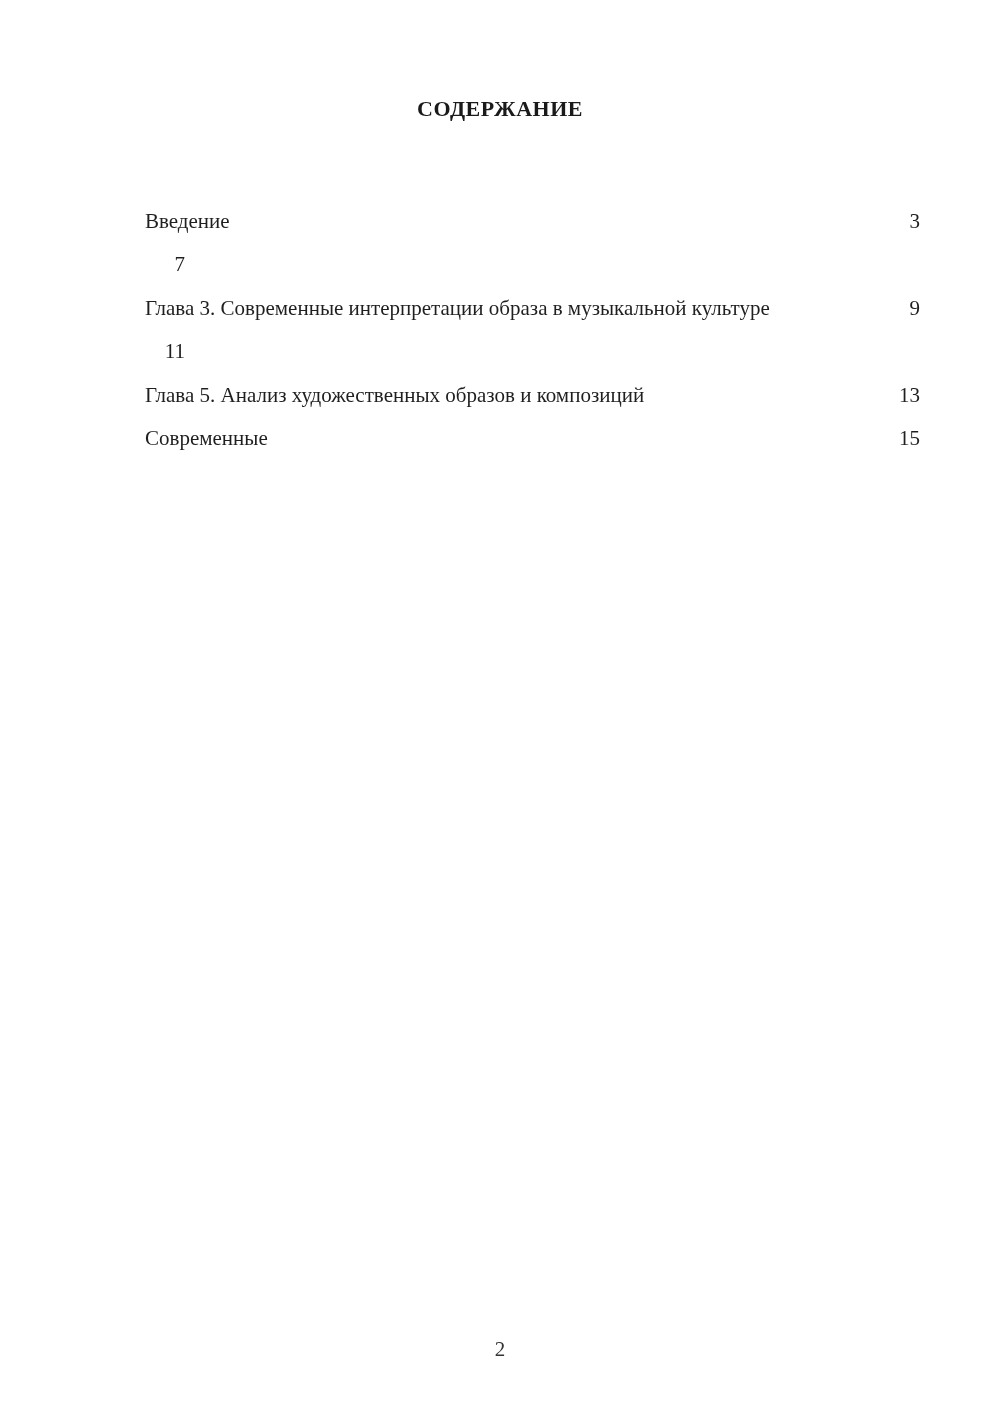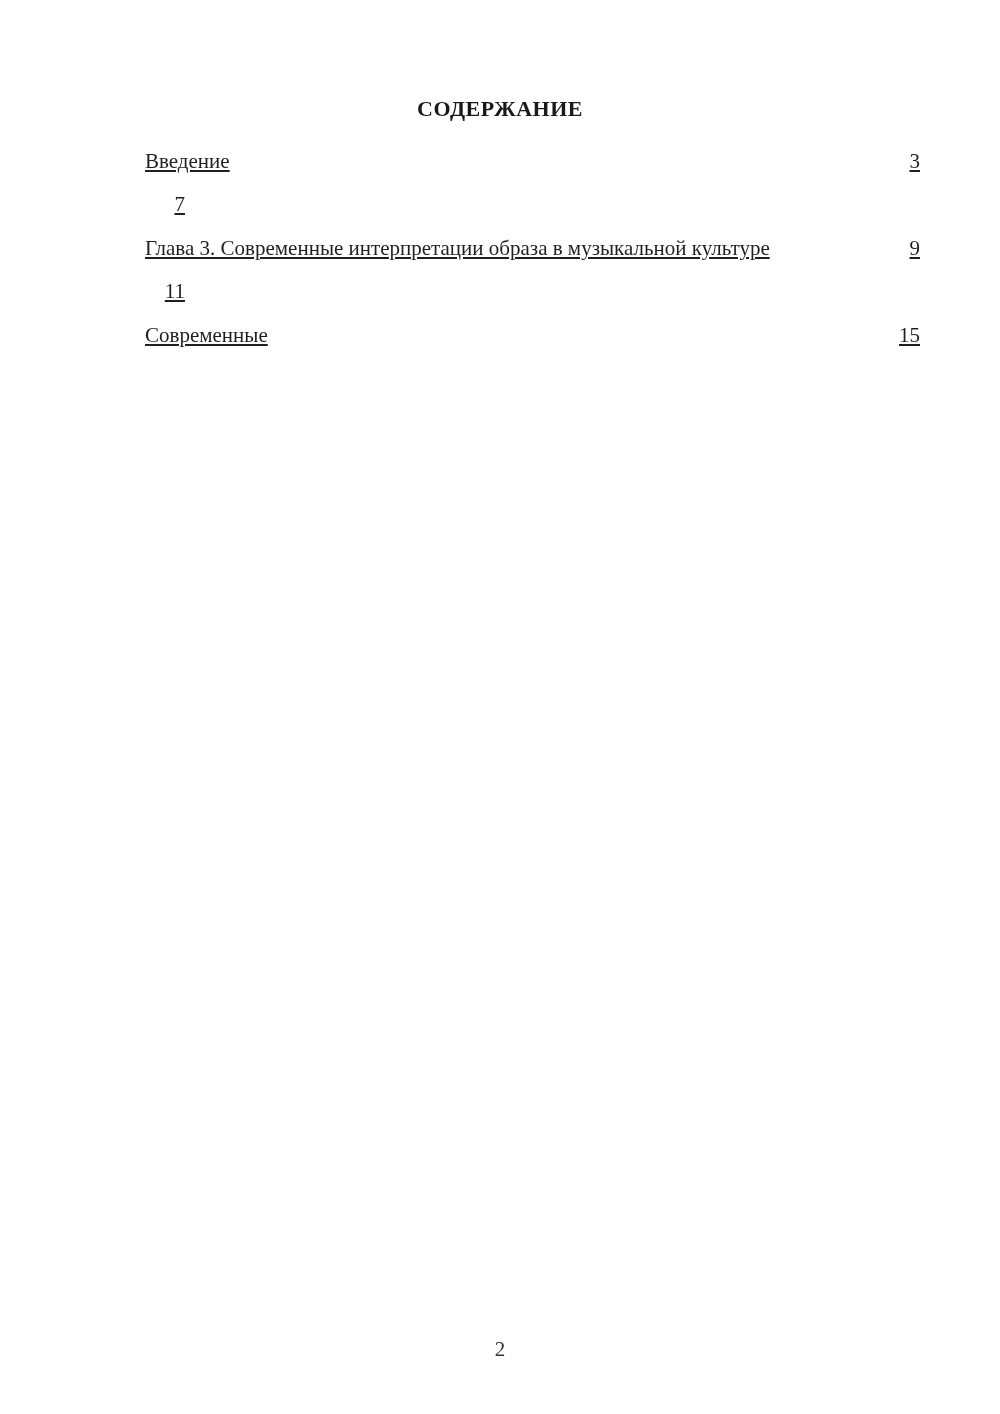"Введение" .toc { margin-top: 24px -> 84px; text-decoration: underline -> none }
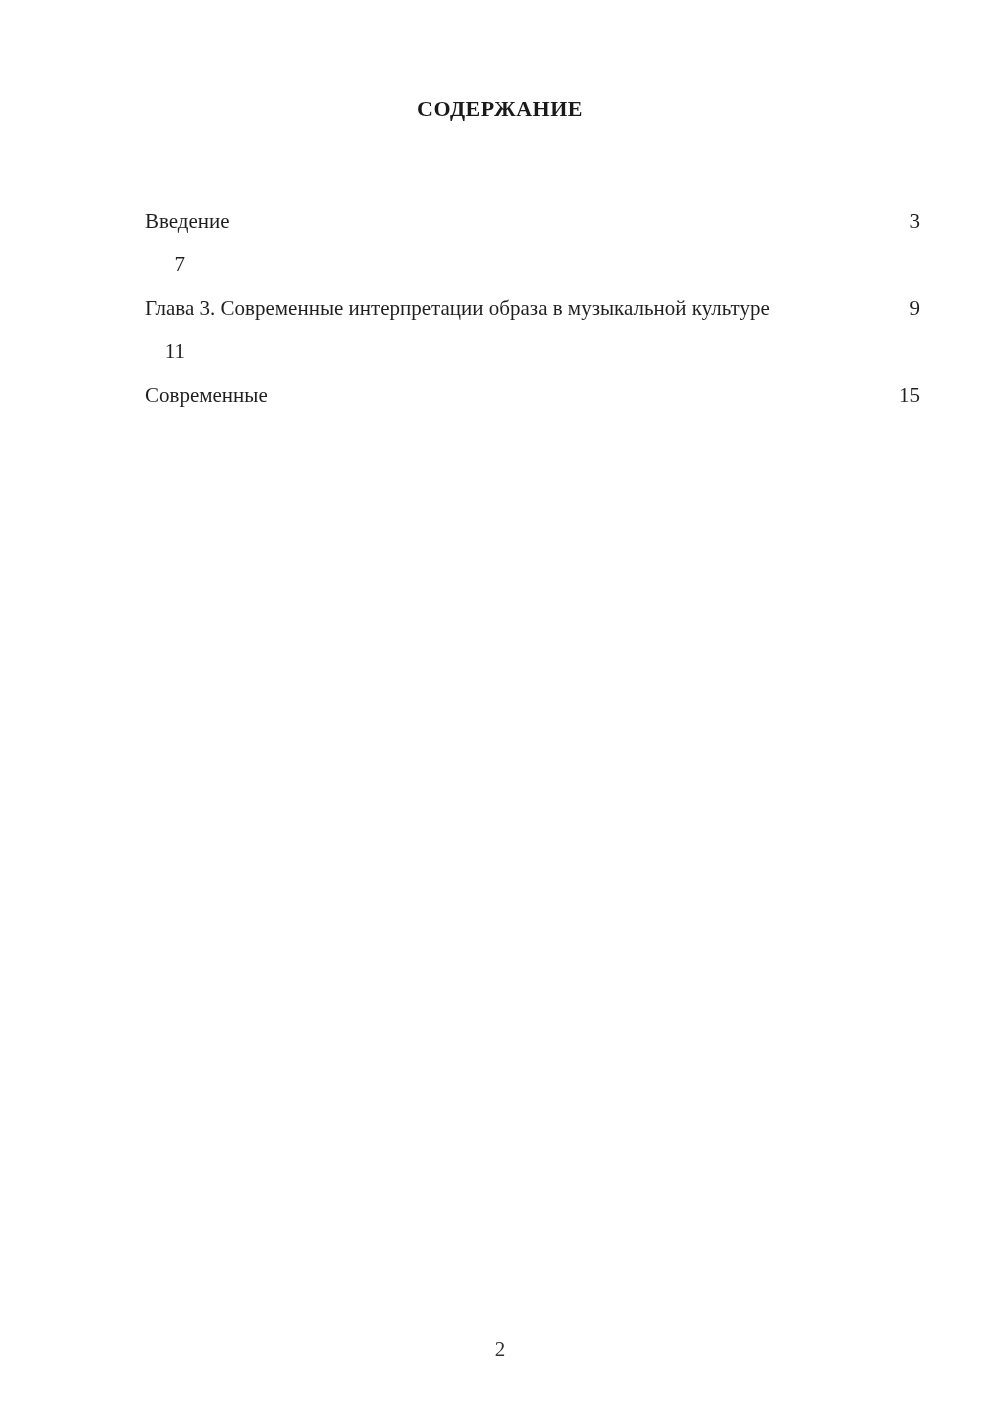"Глава 5. Анализ художественных образов" div.toc-row { html: none -> <div> <span>Глава 5. Анализ художественных образов и композиций</span> <span>13</span> </div> }
